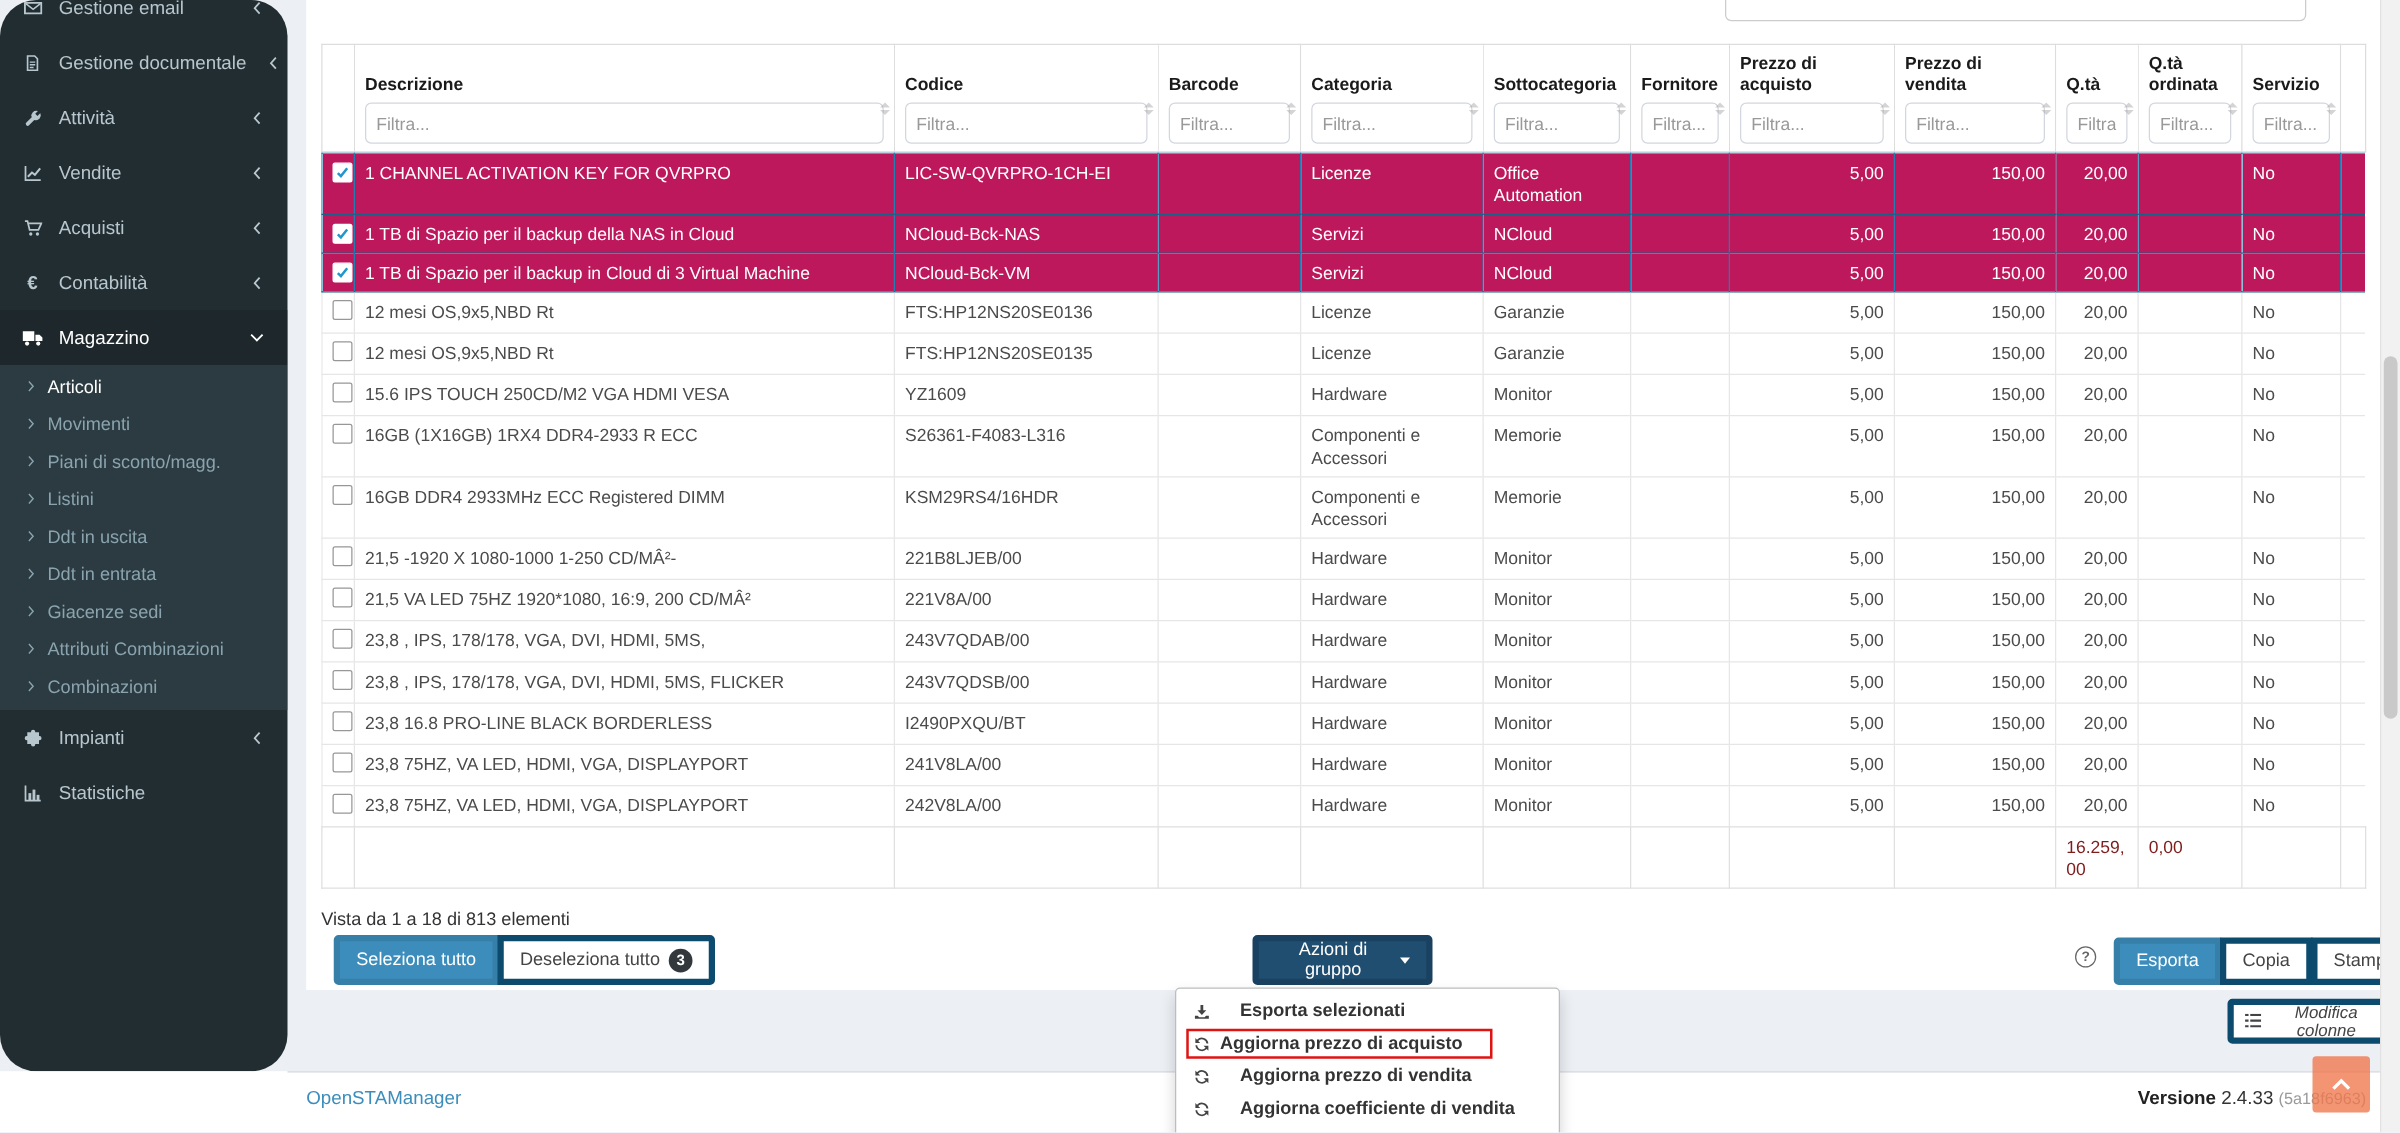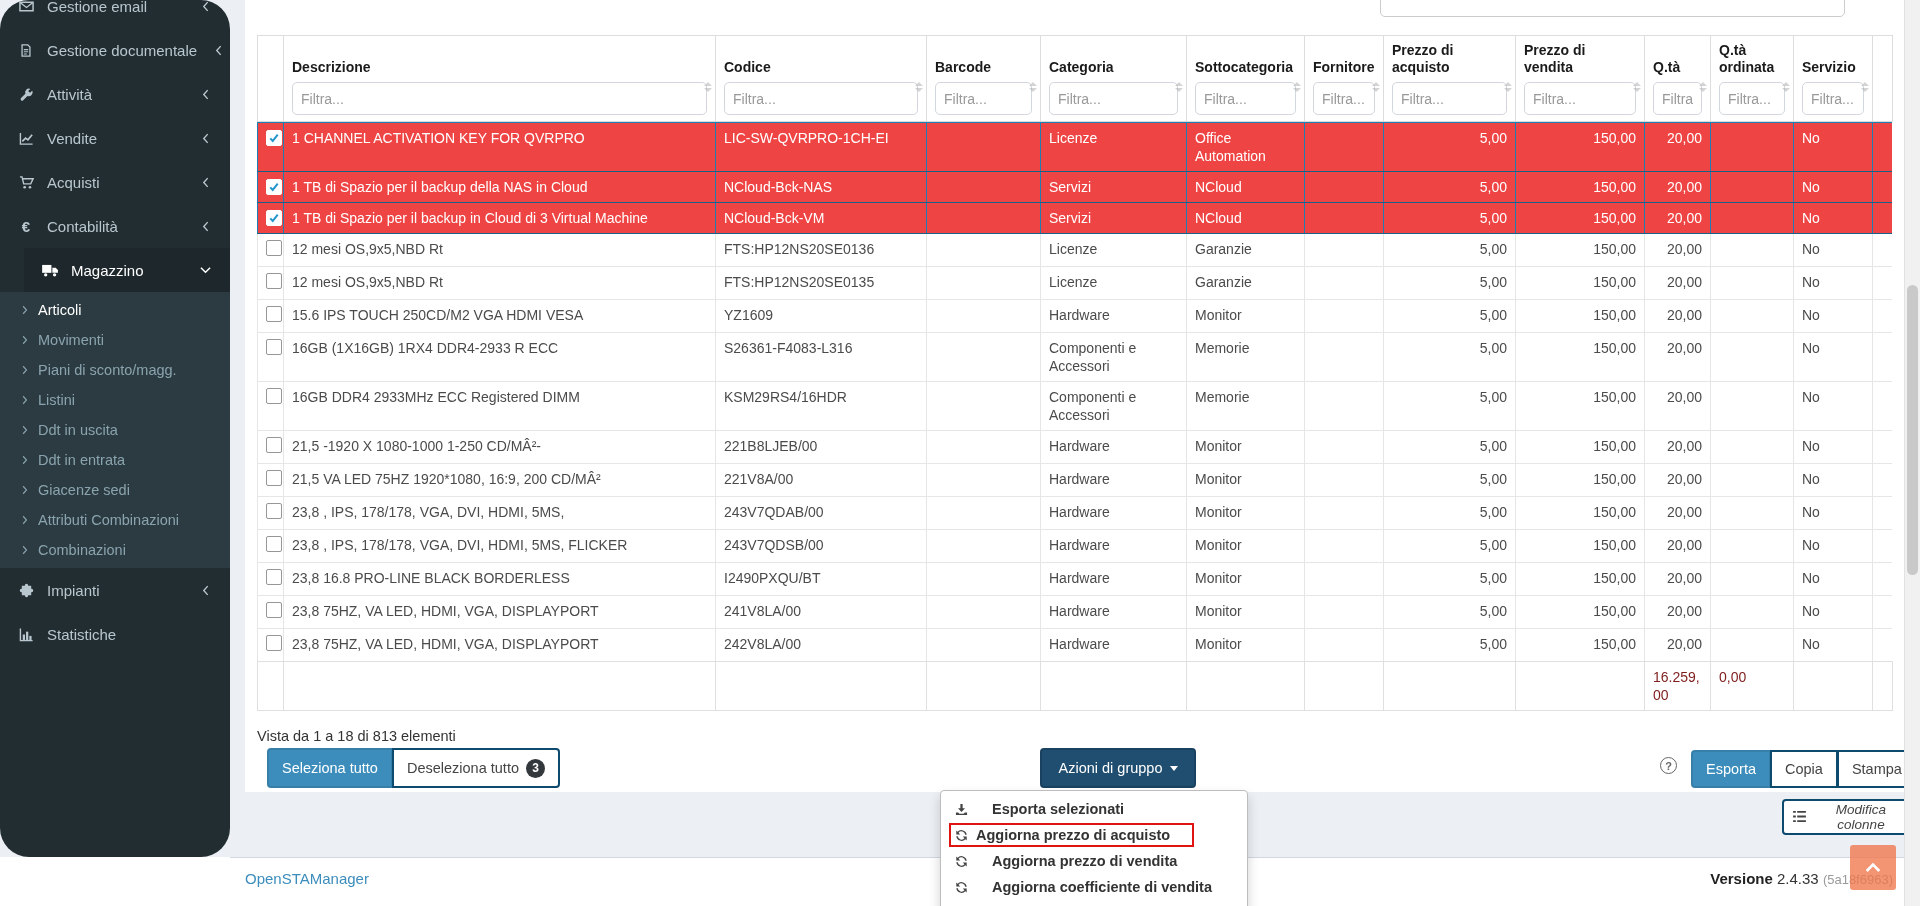"1 CHANNEL ACTIVATION KEY FOR" .dt tr.selected td { background: #ef4444 -> #be185d }
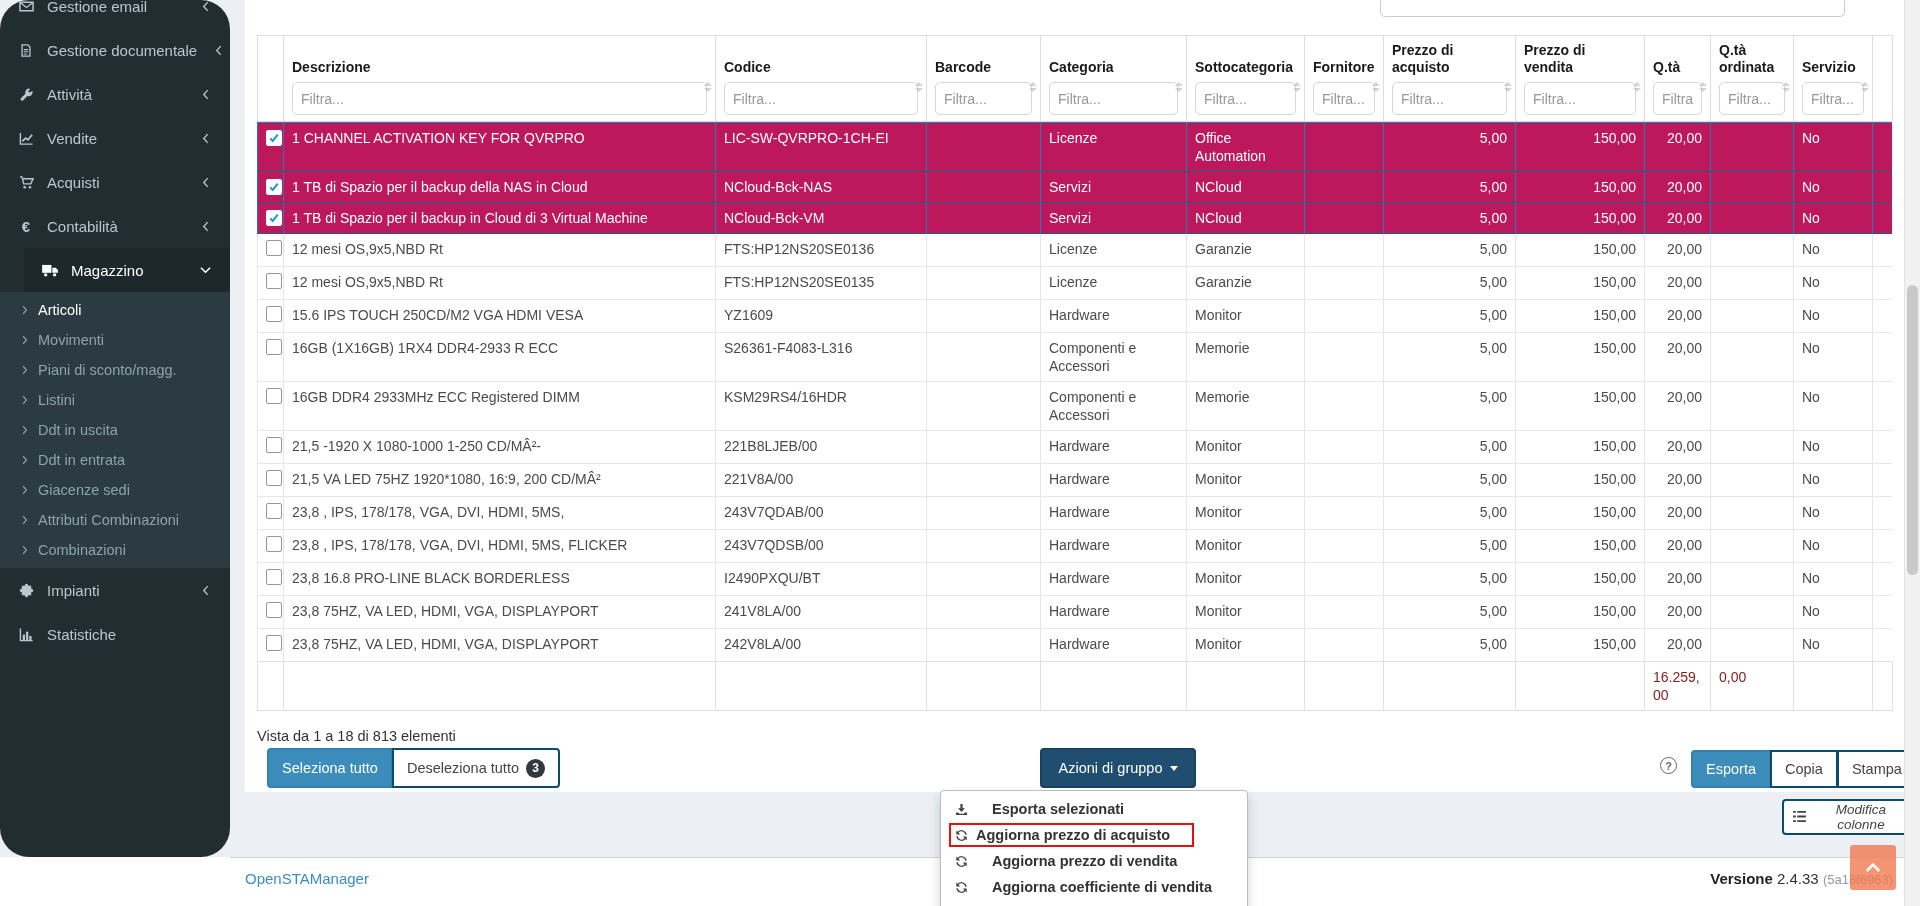"Magazzino" .side-item.header-active { margin-left: 24px -> none }
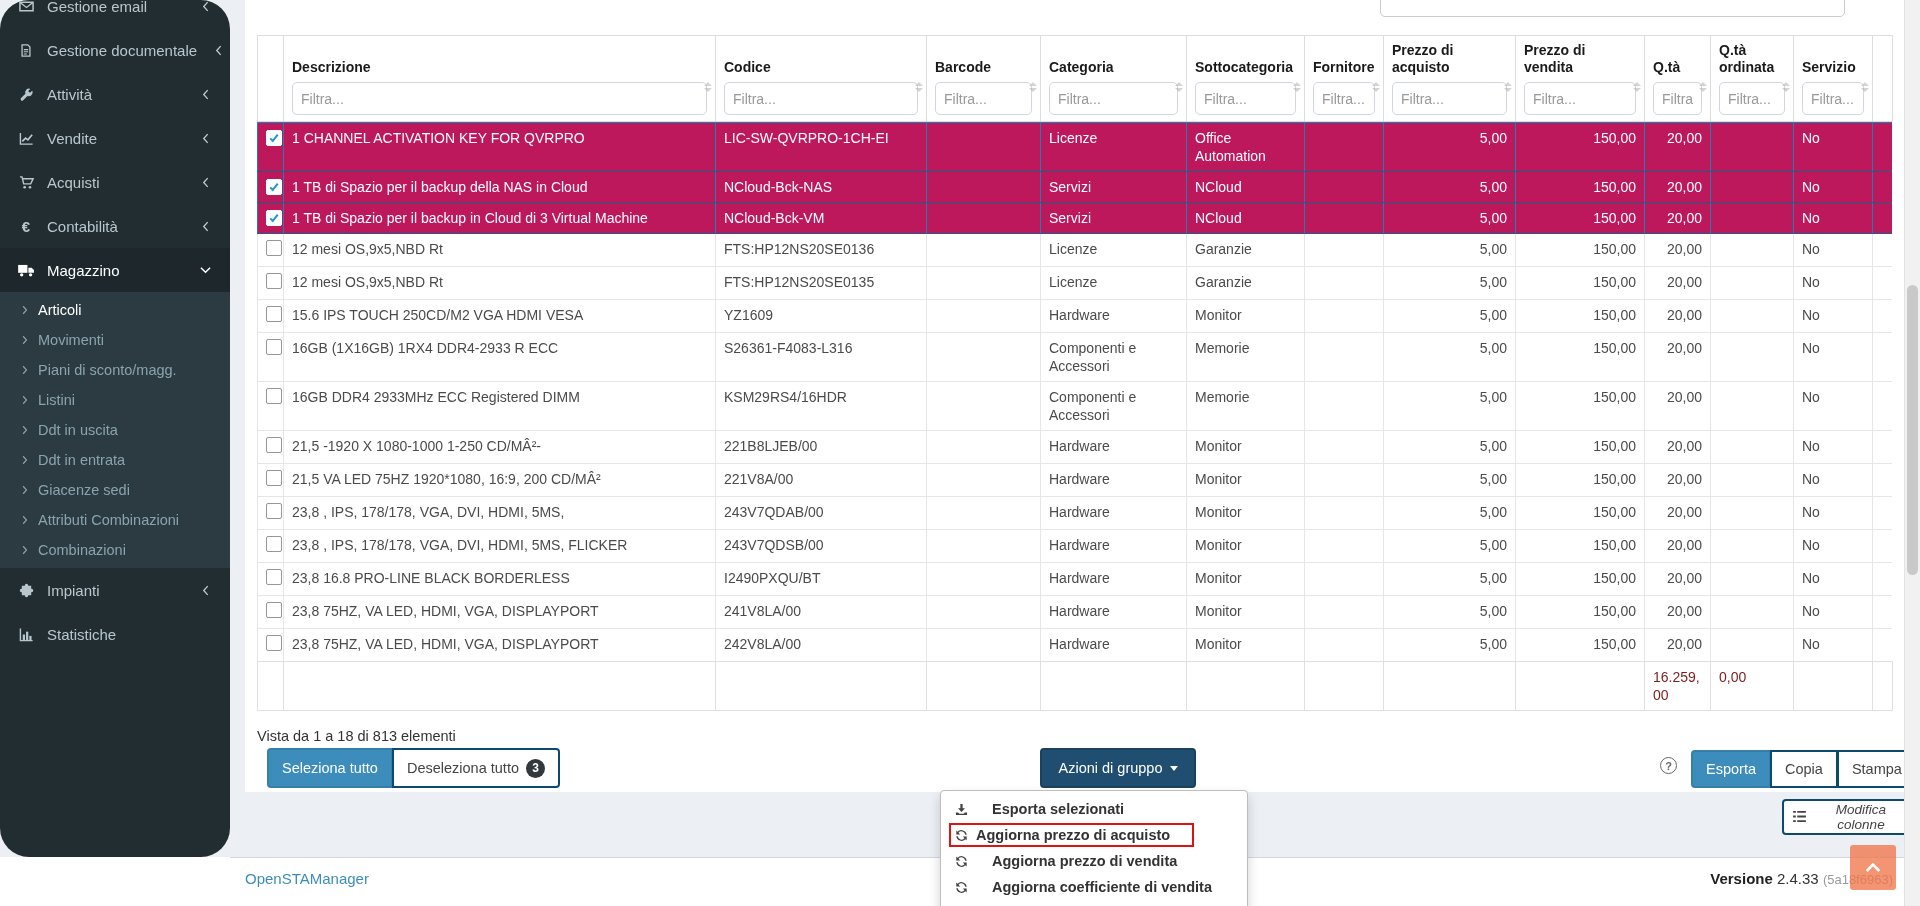"Seleziona tutto" .btn { border: 2px solid #0c4a6e -> 5px solid #0c4a6e }
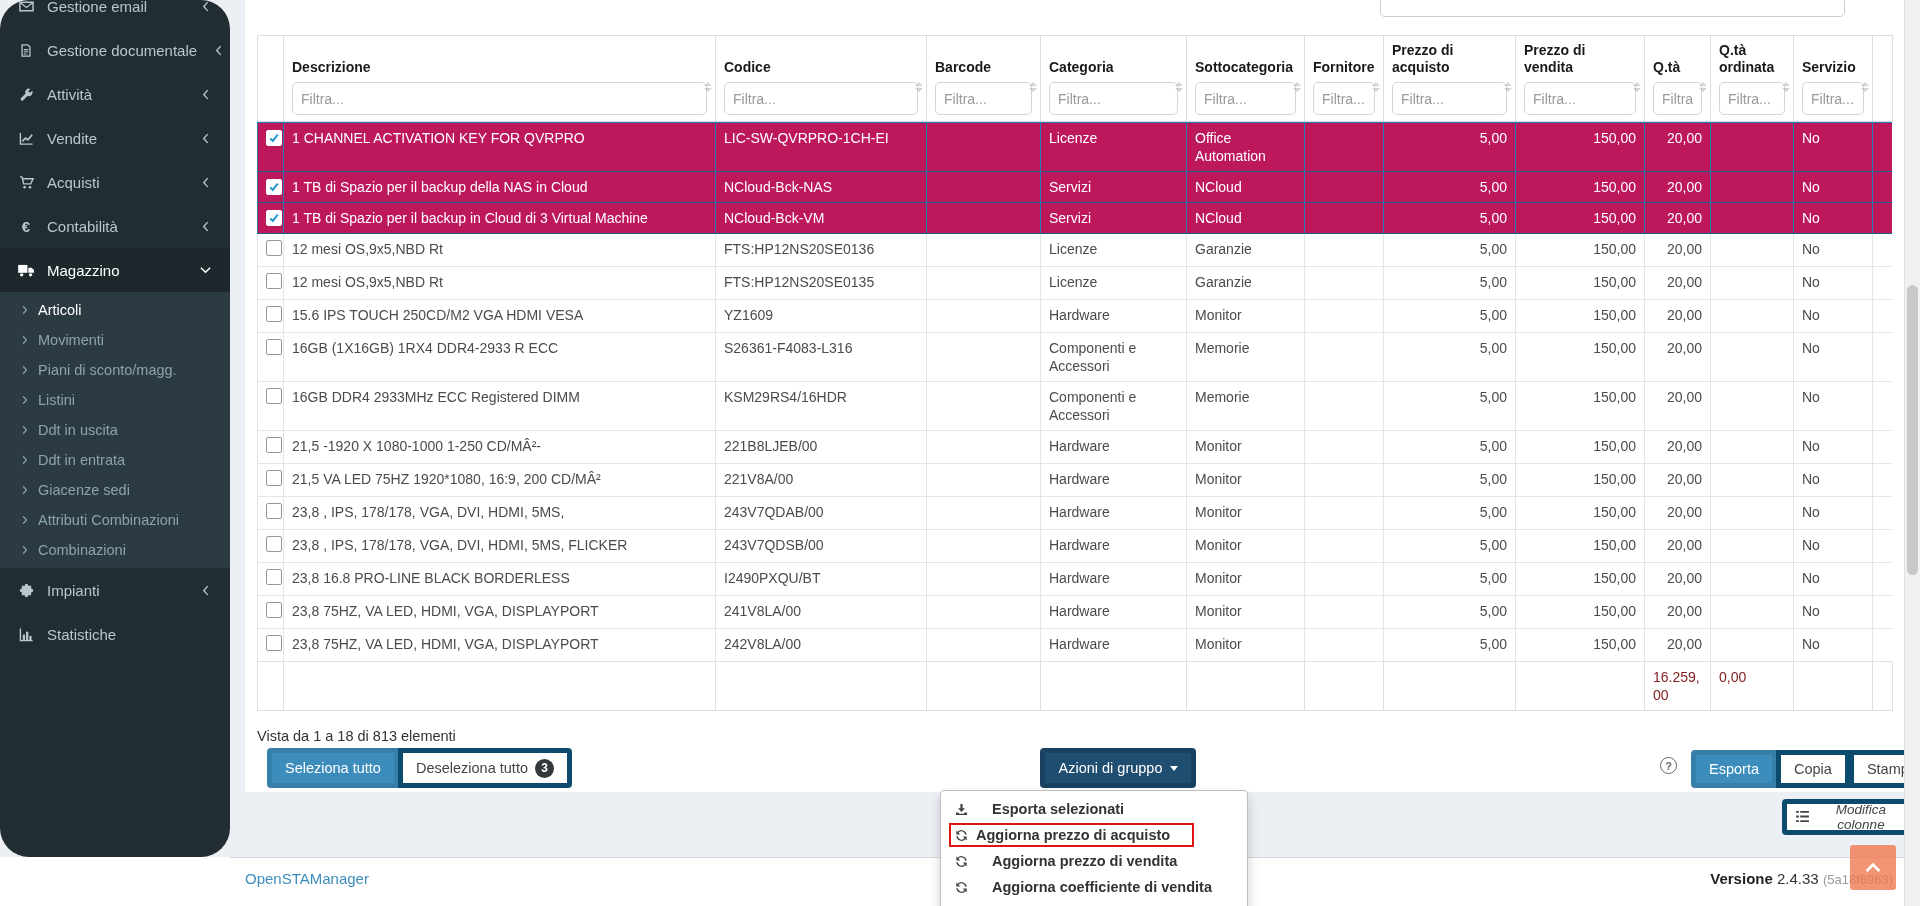"Azioni di gruppo" .azioni-btn { margin-left: 38px -> none; width: 156px -> 144px }
